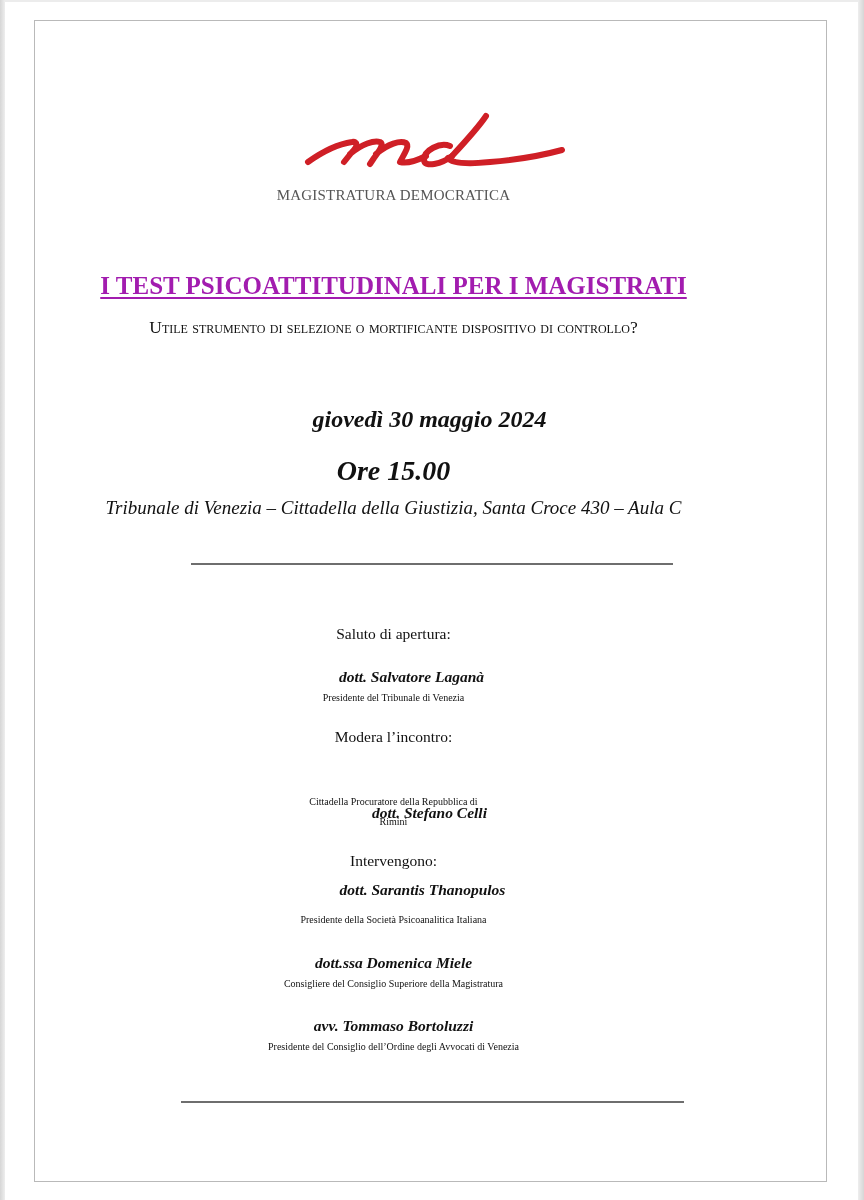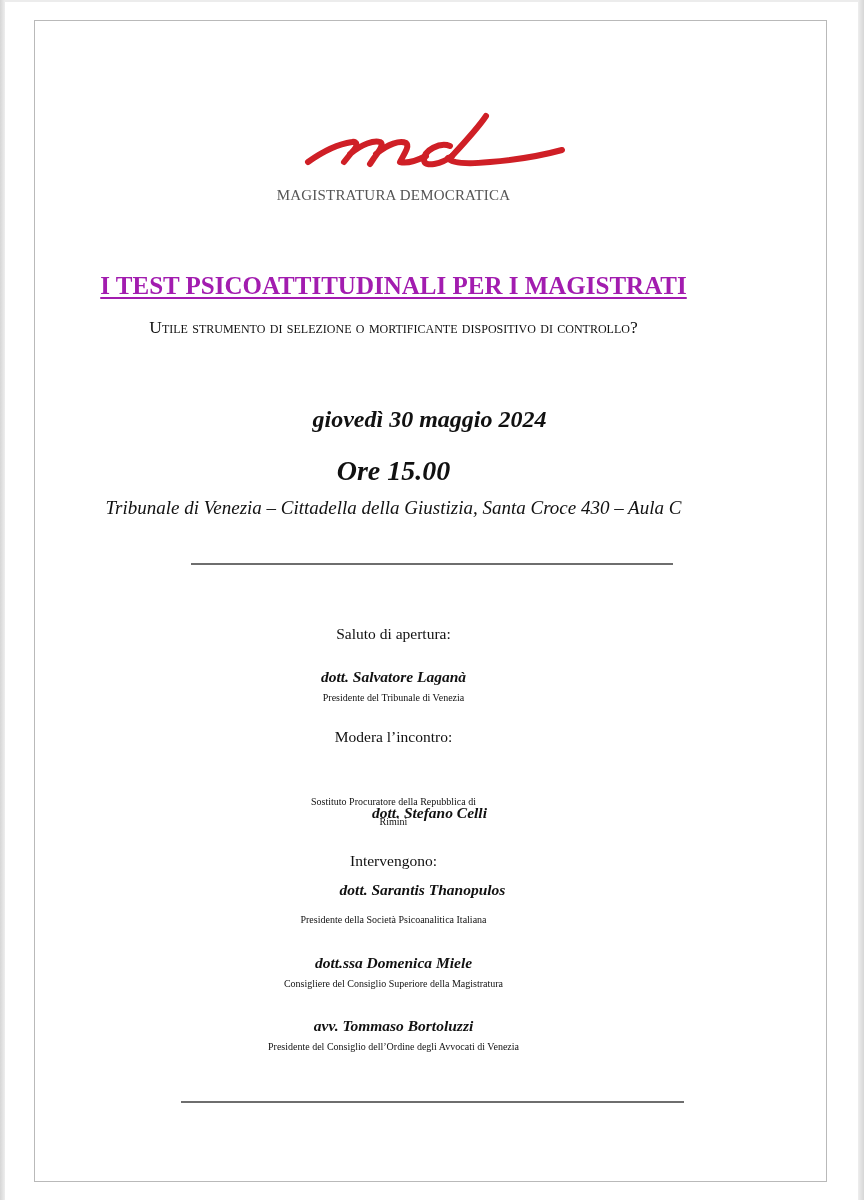"dott. Salvatore Laganà" div.abs { padding-left: none -> 18px }
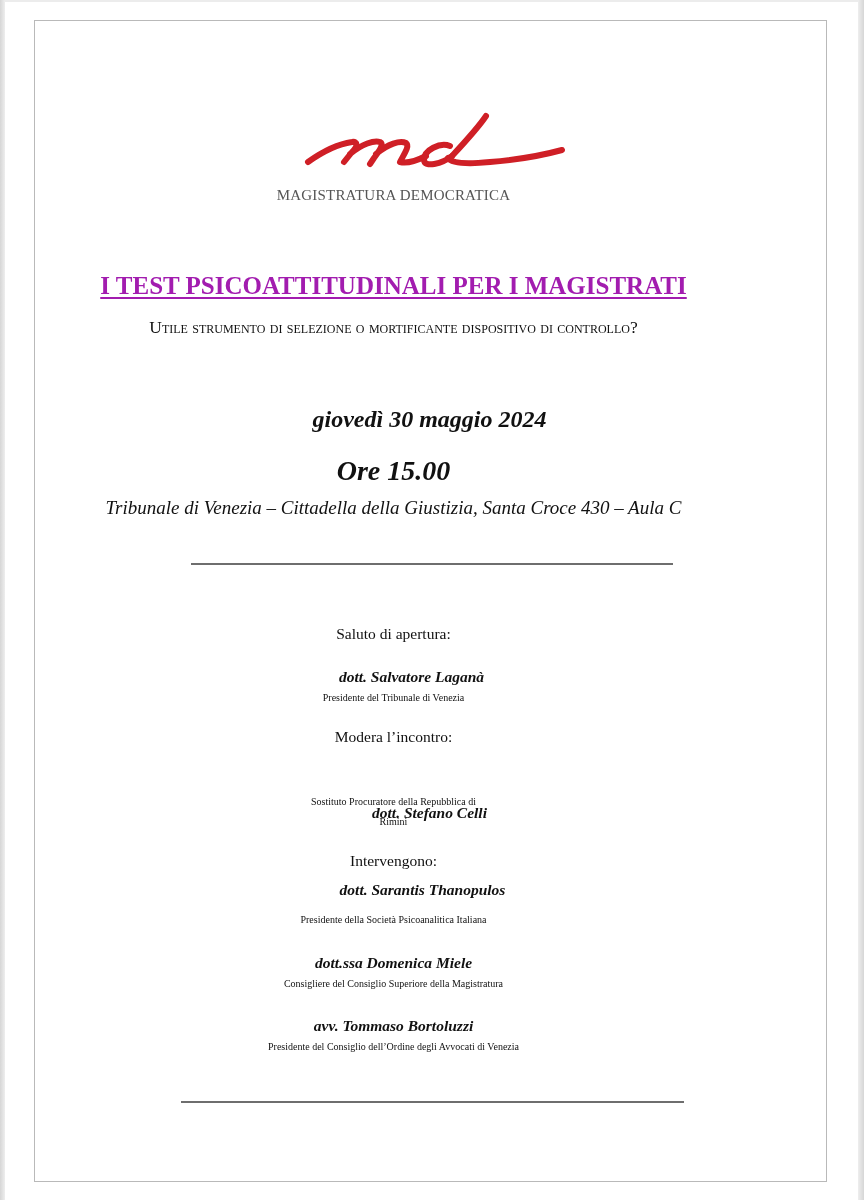"Sostituto Procuratore della Repubblica" div.abs { text: Sostituto -> Cittadella }
